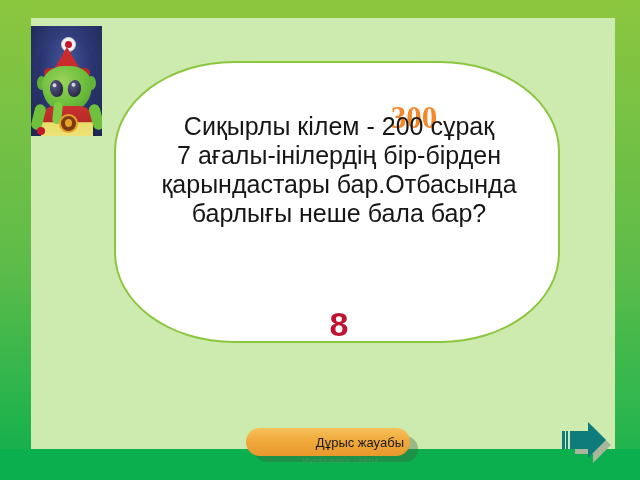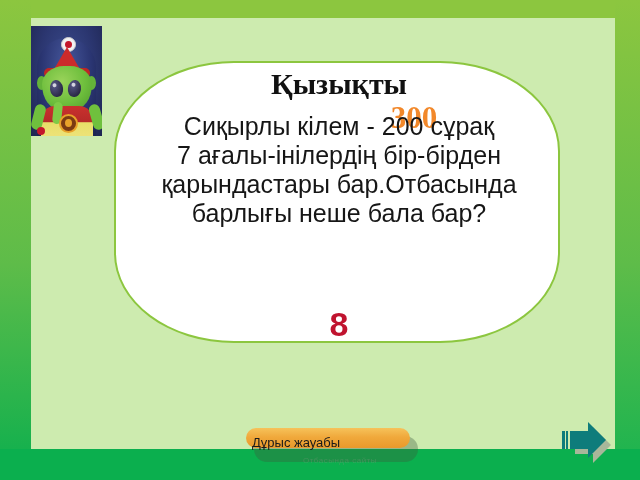"Қызықты" span { html: <span>Қызықты</span> -> none }
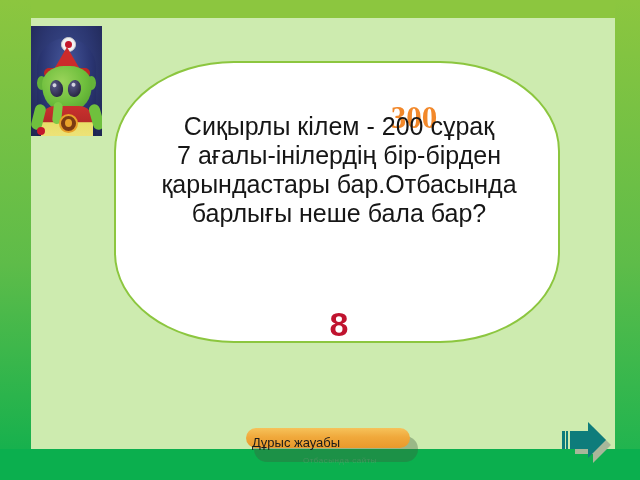"Дұрыс жауабы" #answer-button { height: 20px -> 28px; text-align: left -> right }
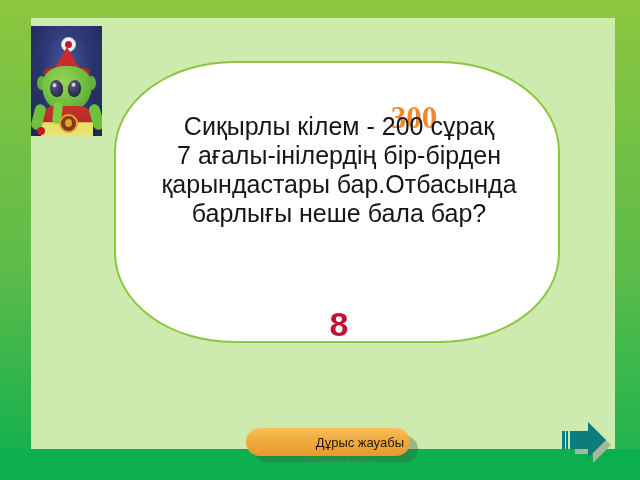"Отбасында сайты" div { text: Отбасында -> Мұғалімдер }
